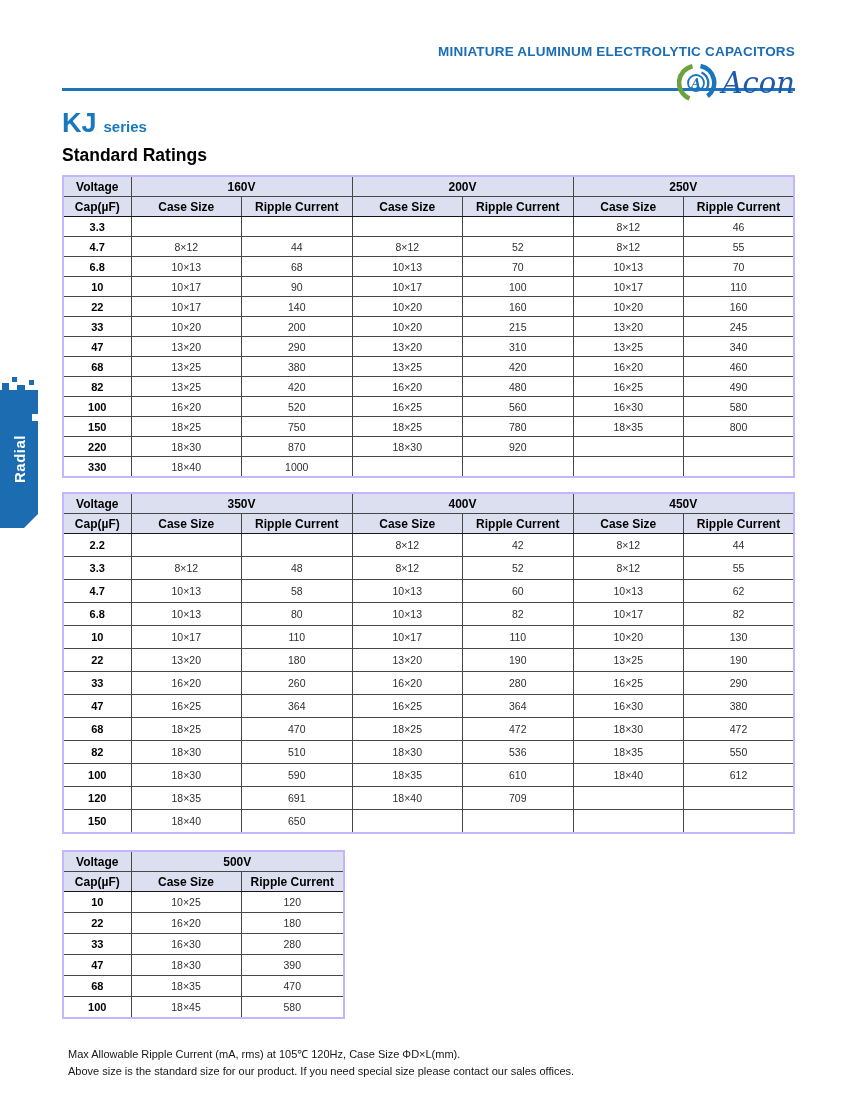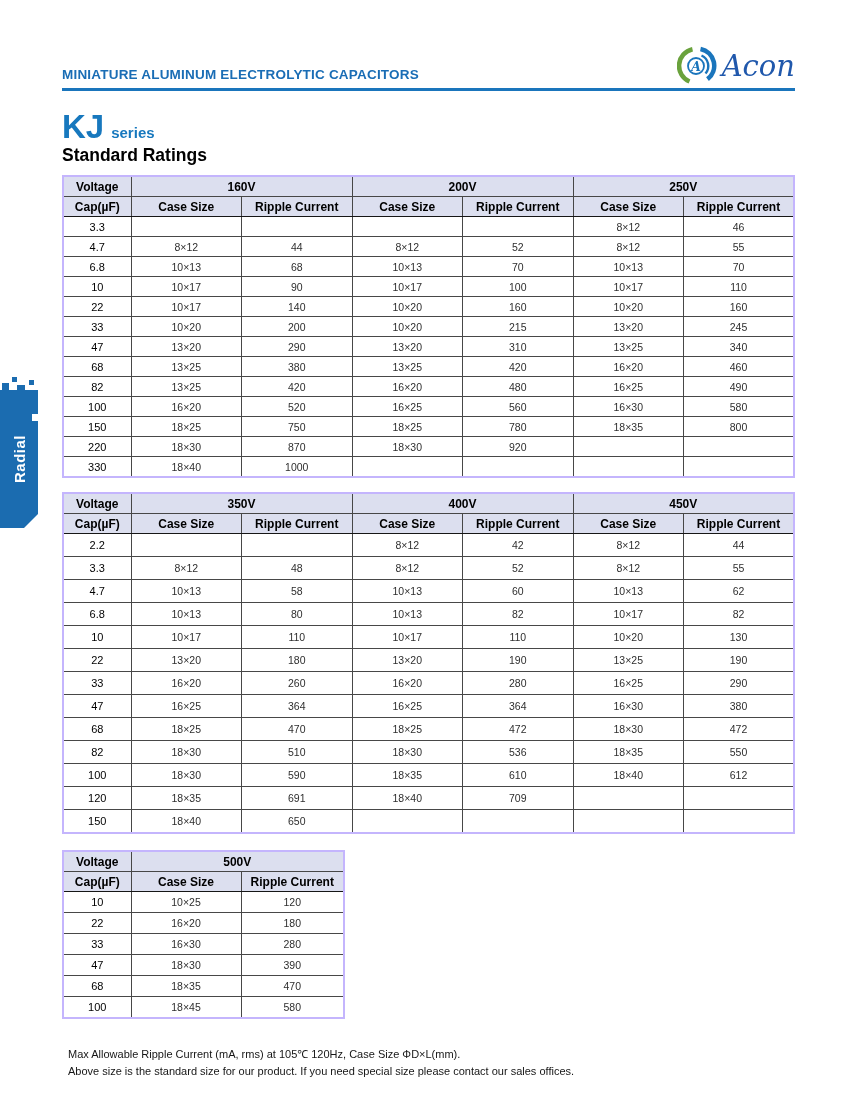"MINIATURE ALUMINUM ELECTROLYTIC" .header-bar { flex-direction: none -> column }
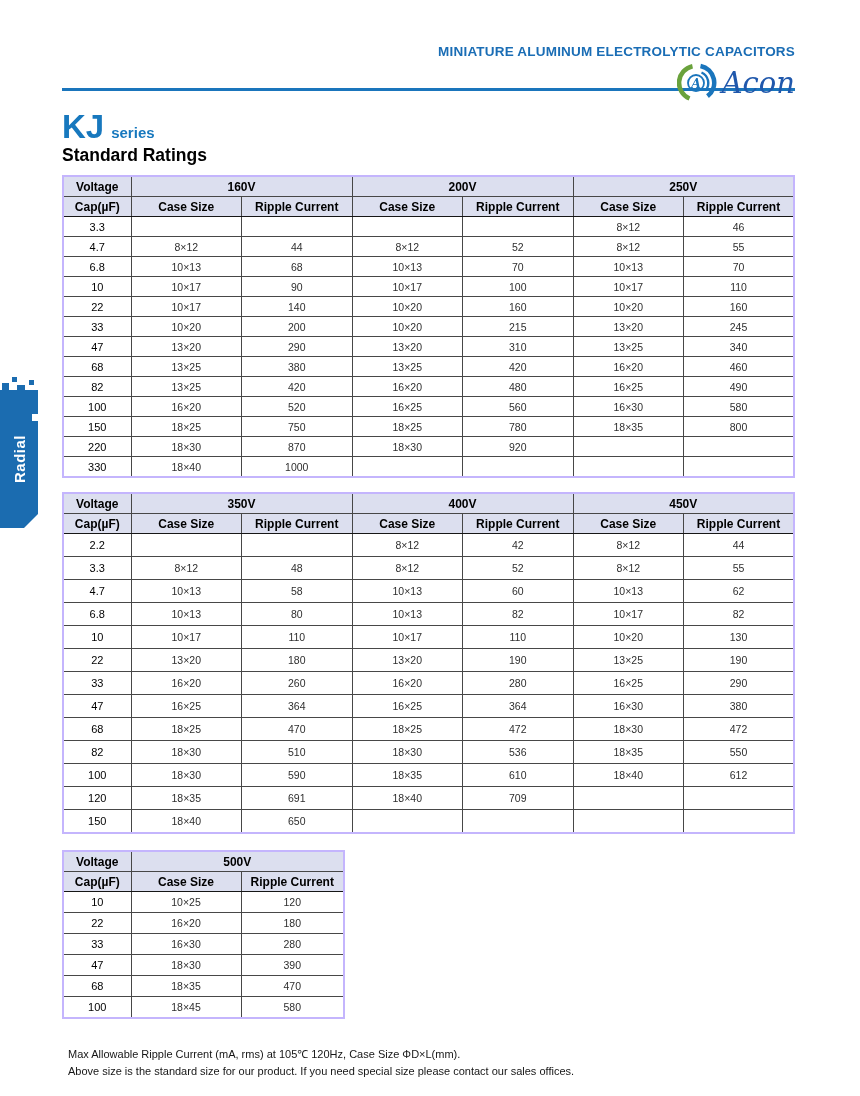"KJ" .series-kj { font-size: 33px -> 27px }
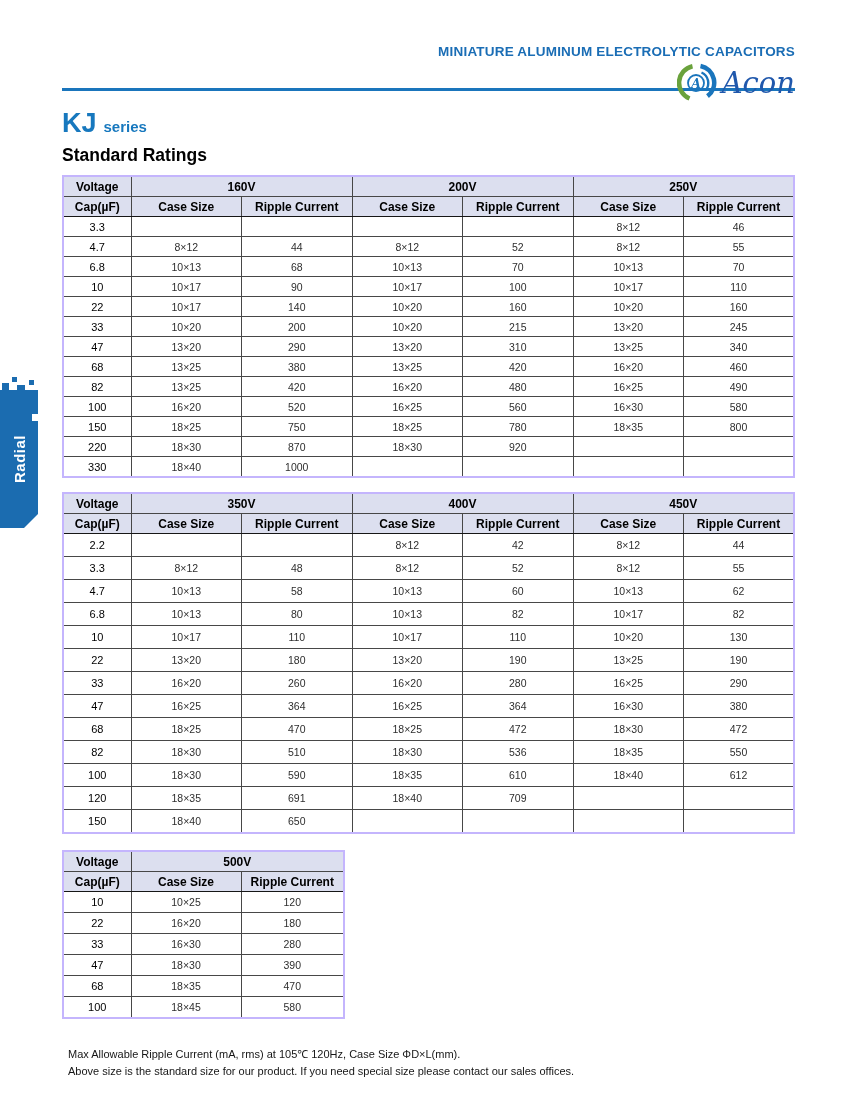"3.3" .ratings tbody th.cap-cell { font-weight: normal -> bold }
